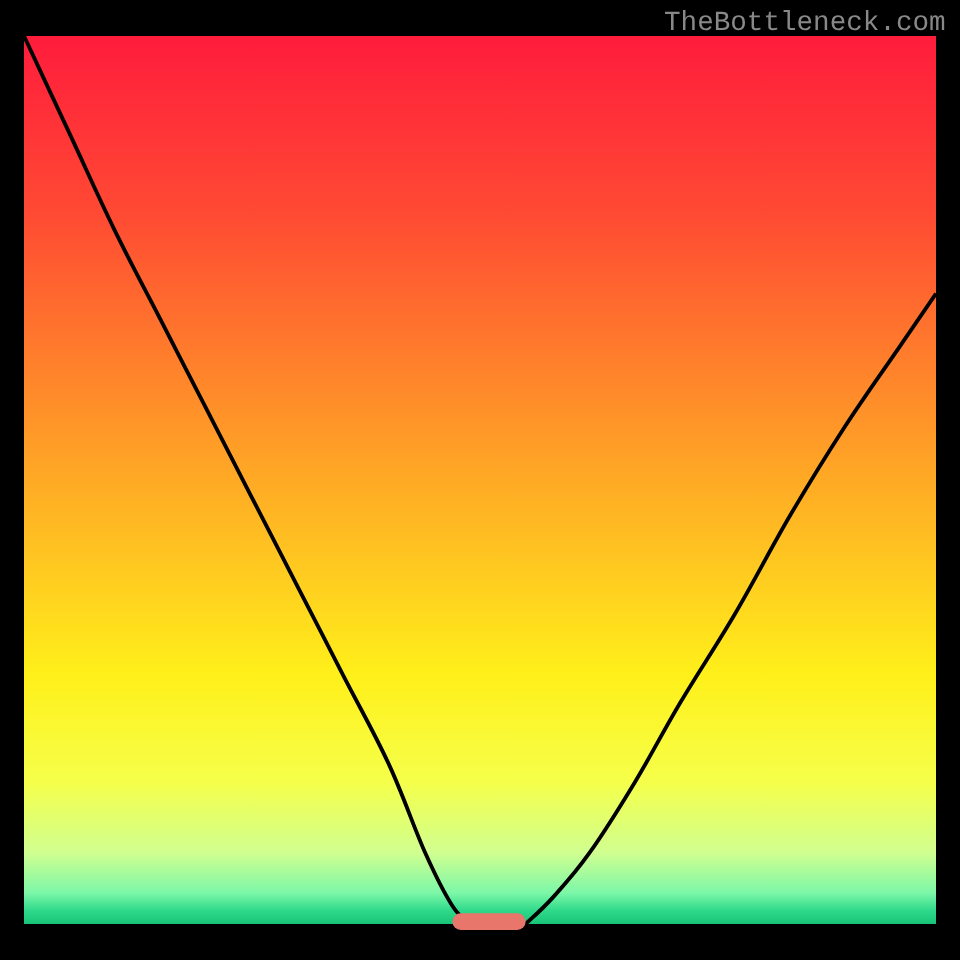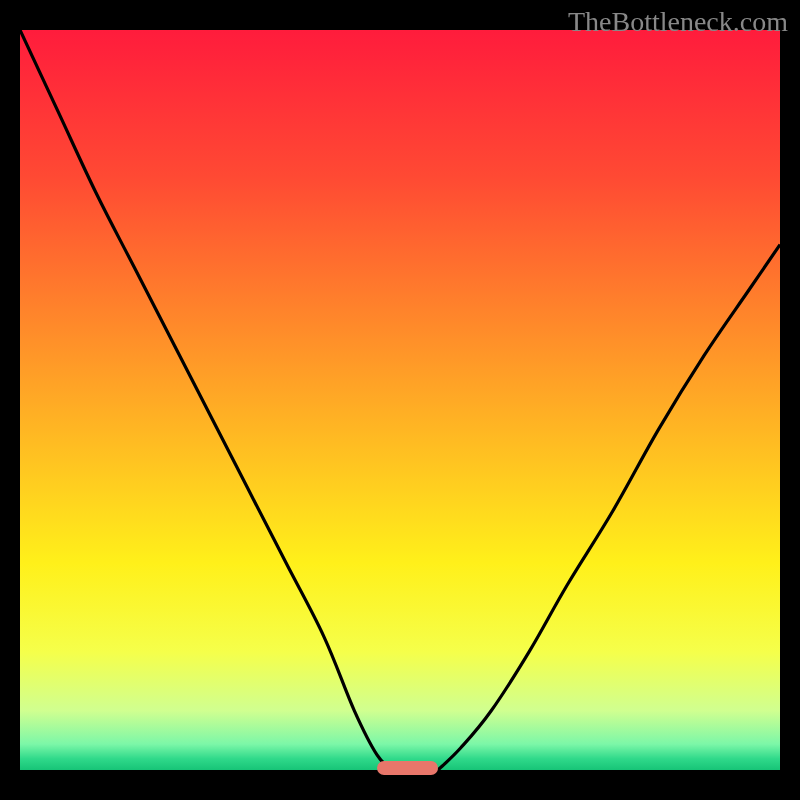"TheBottleneck.com" .watermark { font-family: Liberation Serif, serif -> Liberation Mono, monospace; font-size: 28px -> 23px }
